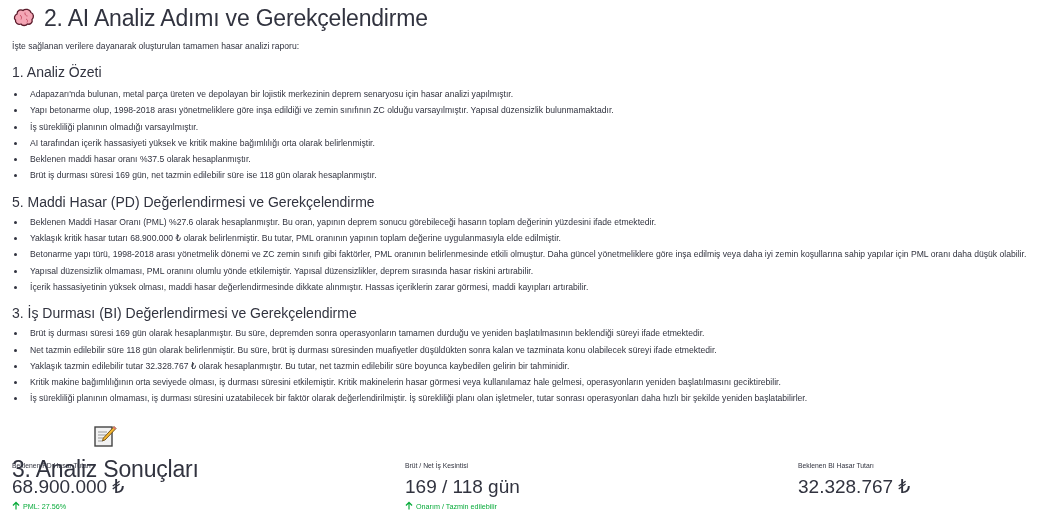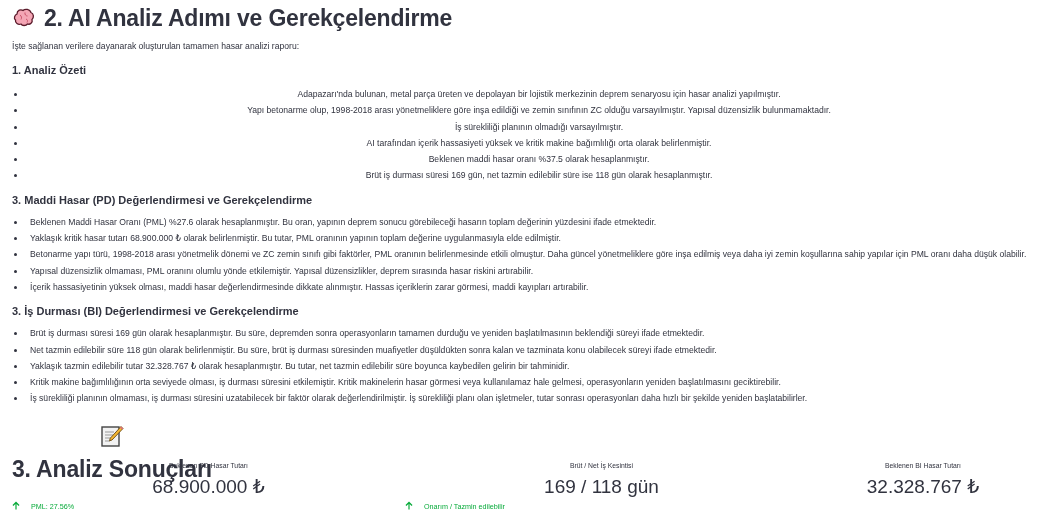"2. AI Analiz Adımı ve" h2.section-title { font-weight: 700 -> 400 }
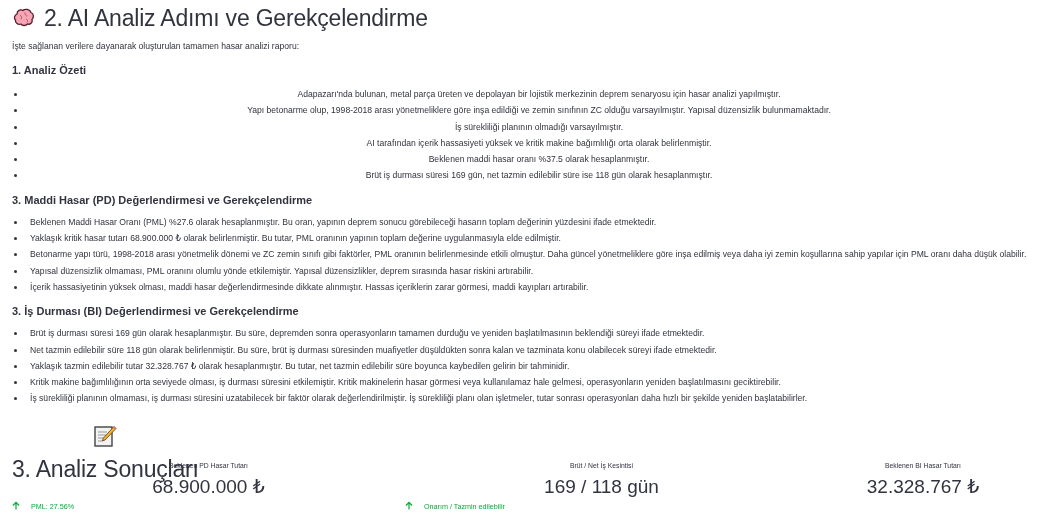"1. Analiz Özeti" .subhead { font-size: 11px -> 14px; font-weight: 700 -> 400 }
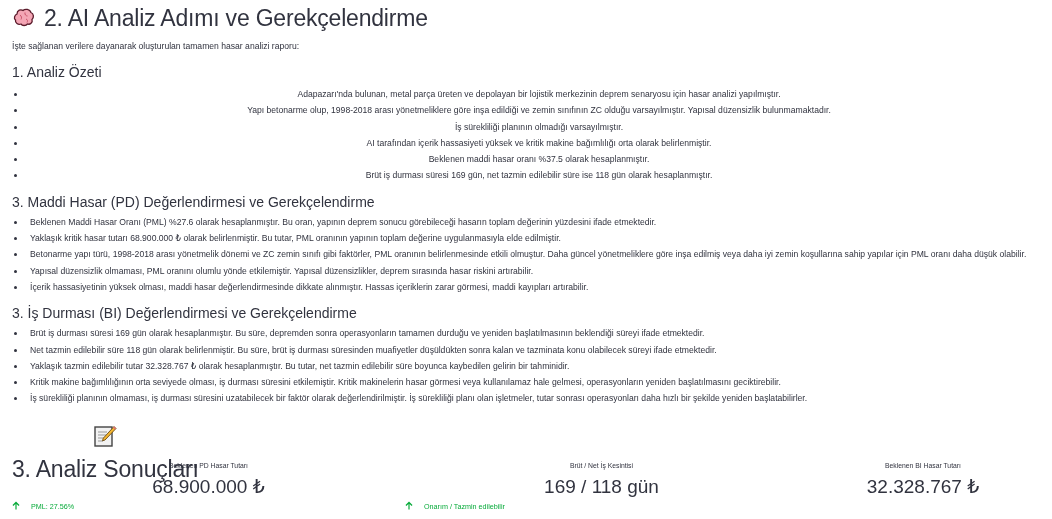"Adapazarı'nda bulunan, metal parça" .s1-list { text-align: center -> none }
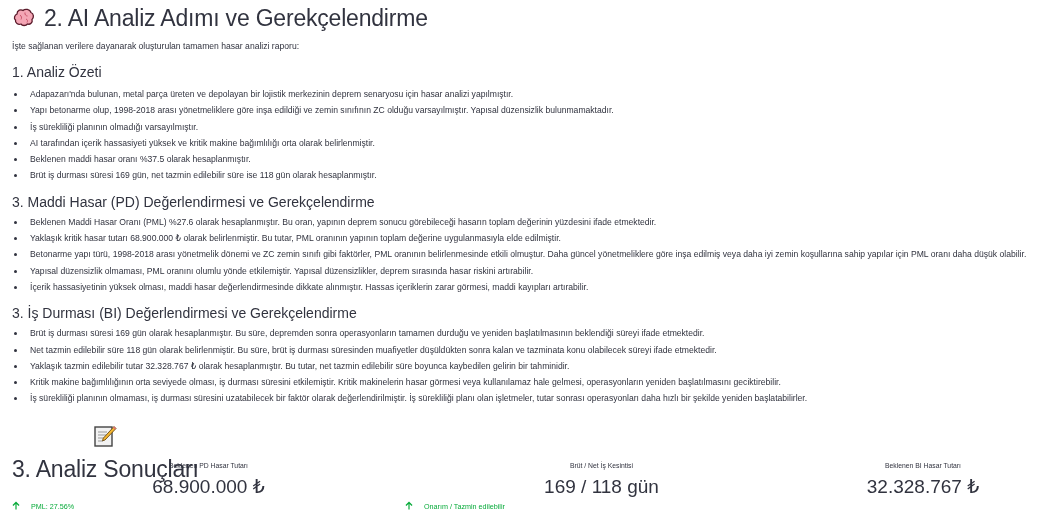"3. Maddi Hasar (PD) Değerlendirmesi" p.subhead { text: 3 -> 5 }
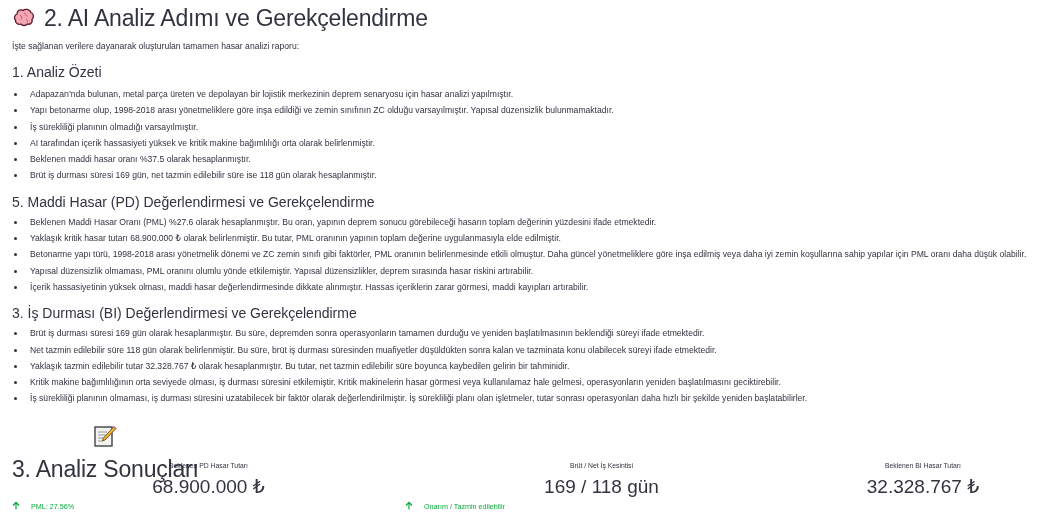"68.900.000 ₺" .metrics { text-align: center -> none }
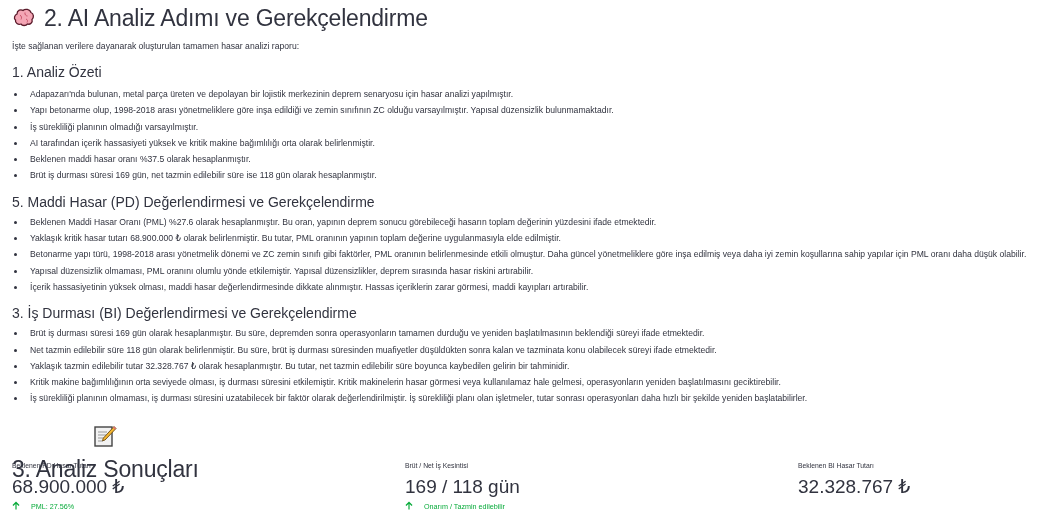"PML: 27.56%" .metric-delta { gap: 11px -> 3px }
